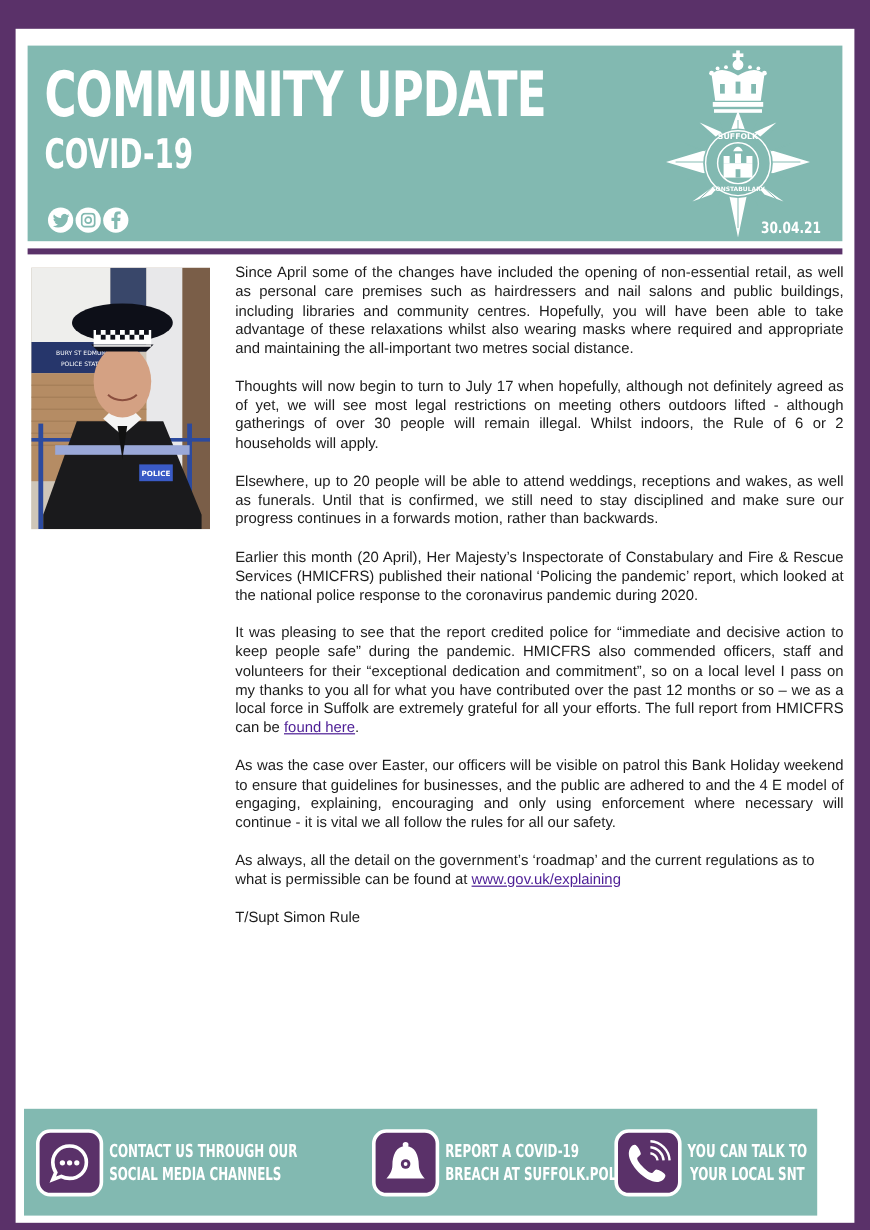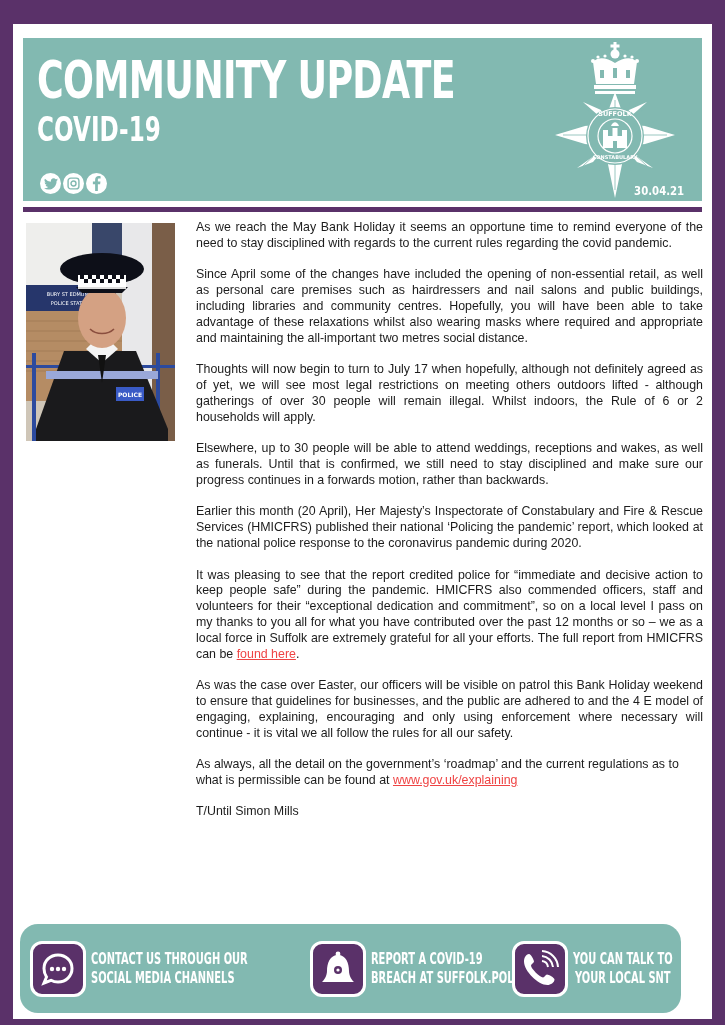"As we reach the May" p { html: <p>As we reach the May Bank Holiday it seems an opportune time to remind everyone of the need to stay disciplined with regards to the current rules regarding the covid pandemic.</p> -> none }
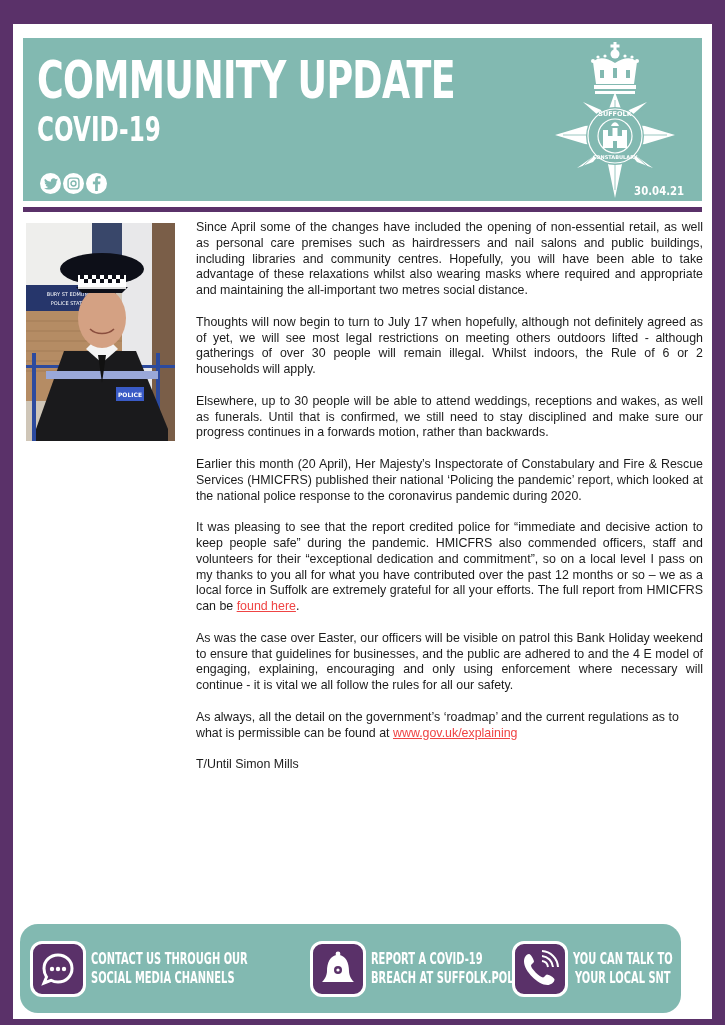"Elsewhere, up to 30 people" p { text: 30 -> 20 }
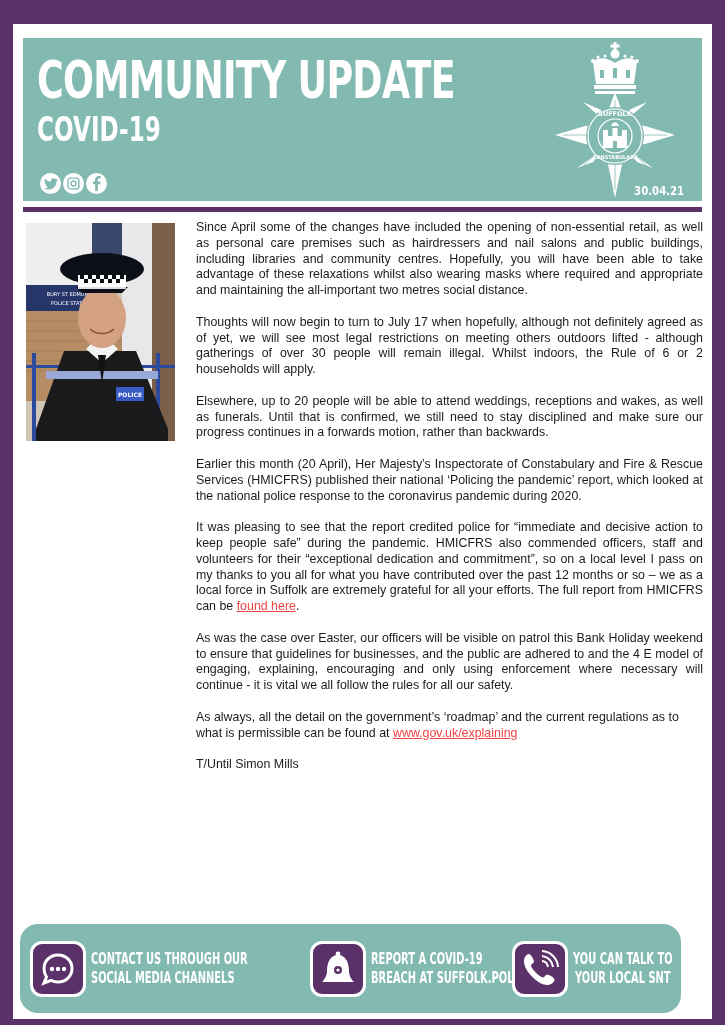"found here" .body-text a { color: #ef4444 -> #4c1d95 }
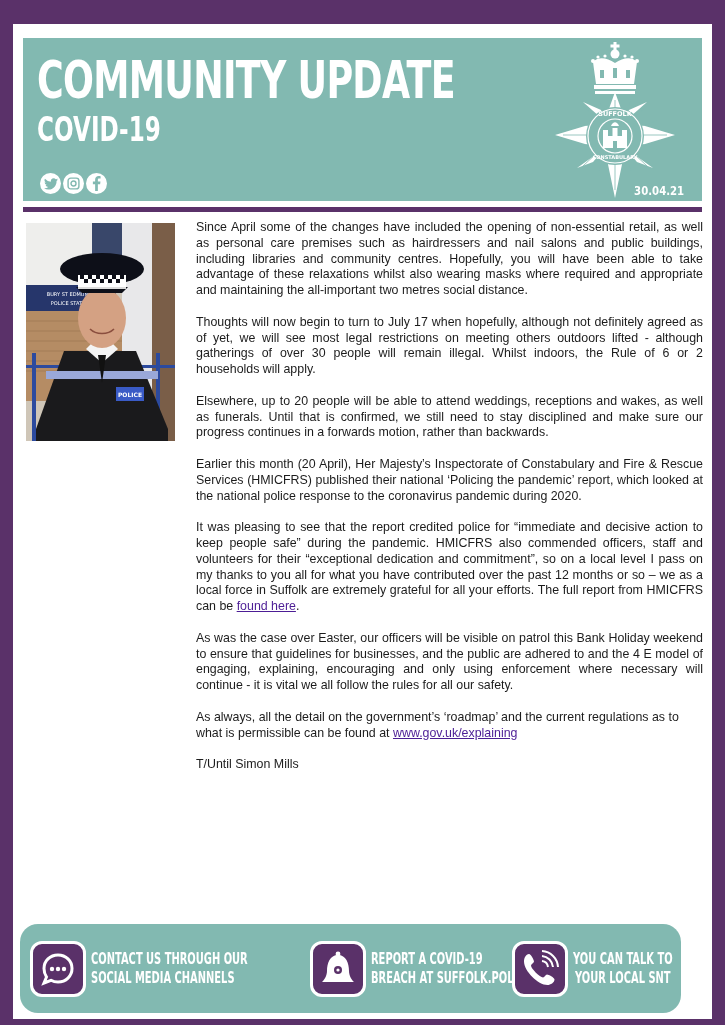"T/Until Simon Mills" p.signature { text: T/Until Simon Mills -> T/Supt Simon Rule }
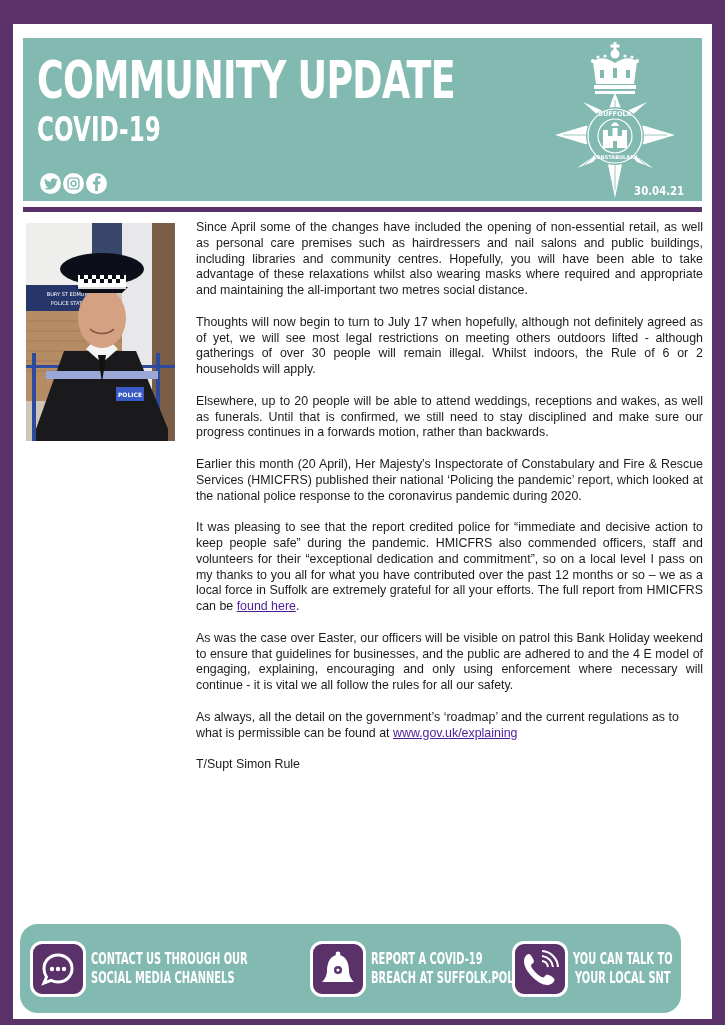"CONTACT US THROUGH OUR" .footer { border-radius: 18px -> none }
